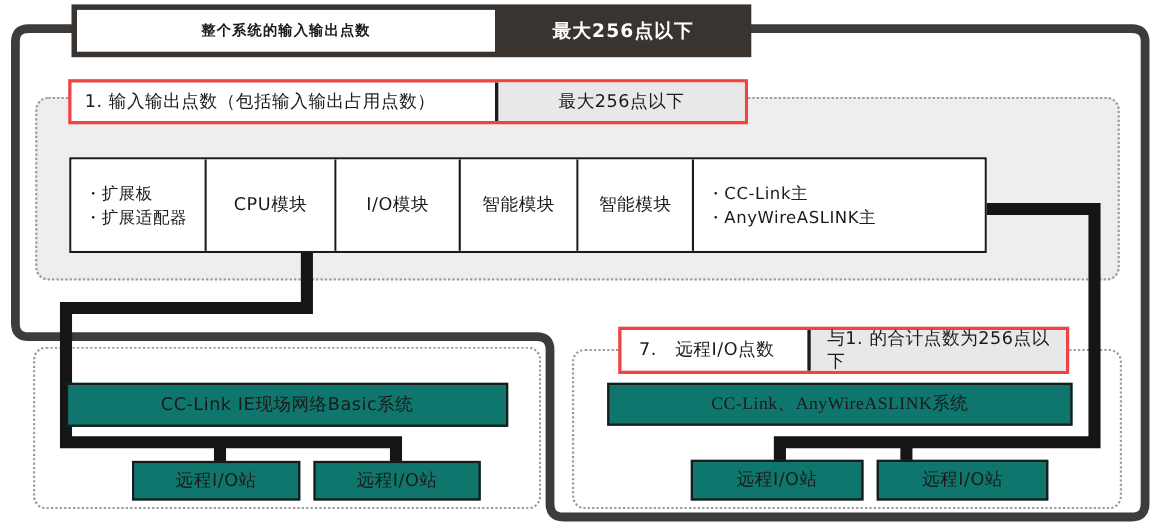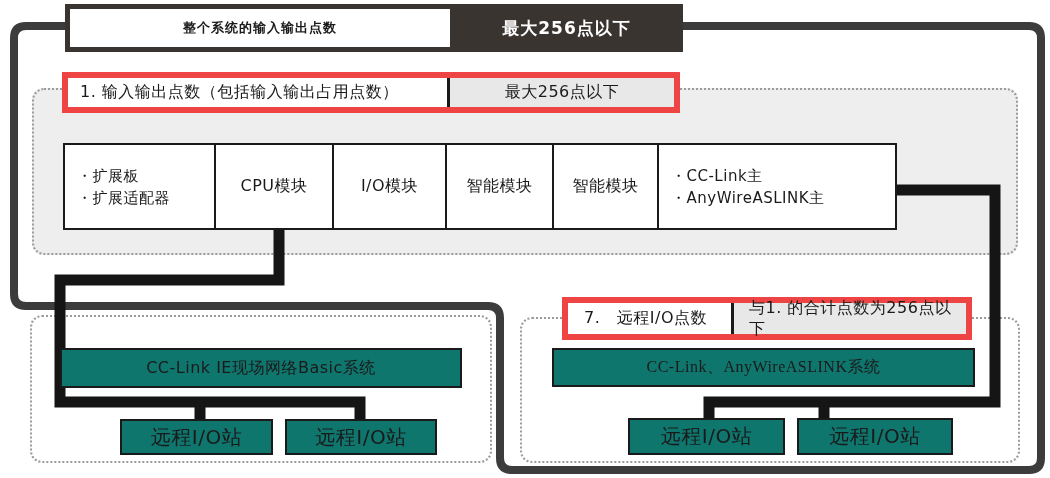"1. 输入输出点数（包括输入输出占用点数）" .sec-box { border: 6px solid #ef4444 -> 3px solid #ef4444 }
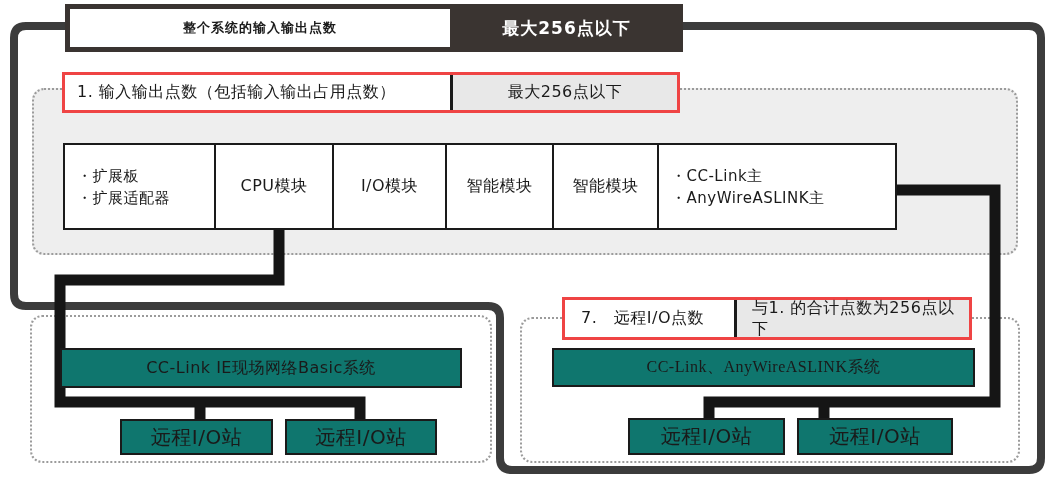"・扩展板" div.mod { width: 151px -> 123px }
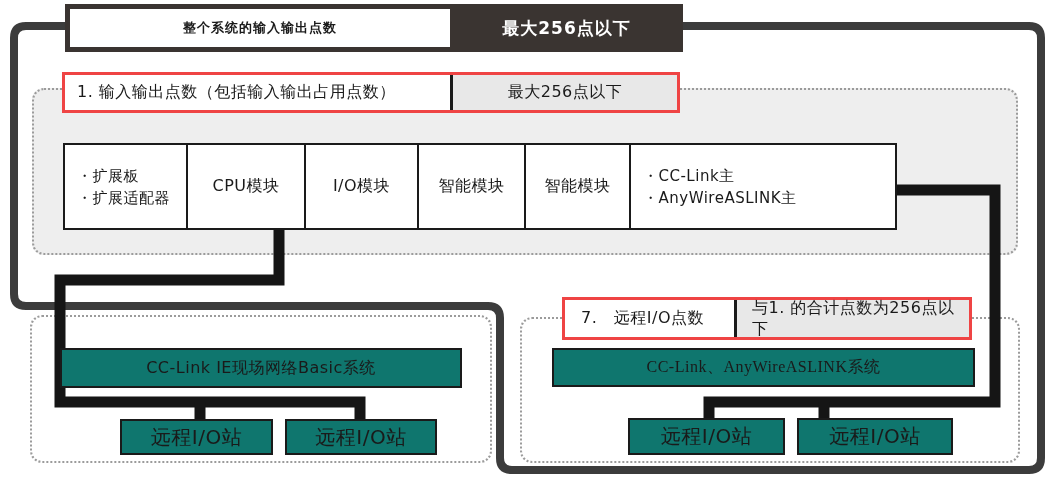"远程I/O站" .station { font-size: 20px -> 16px }
